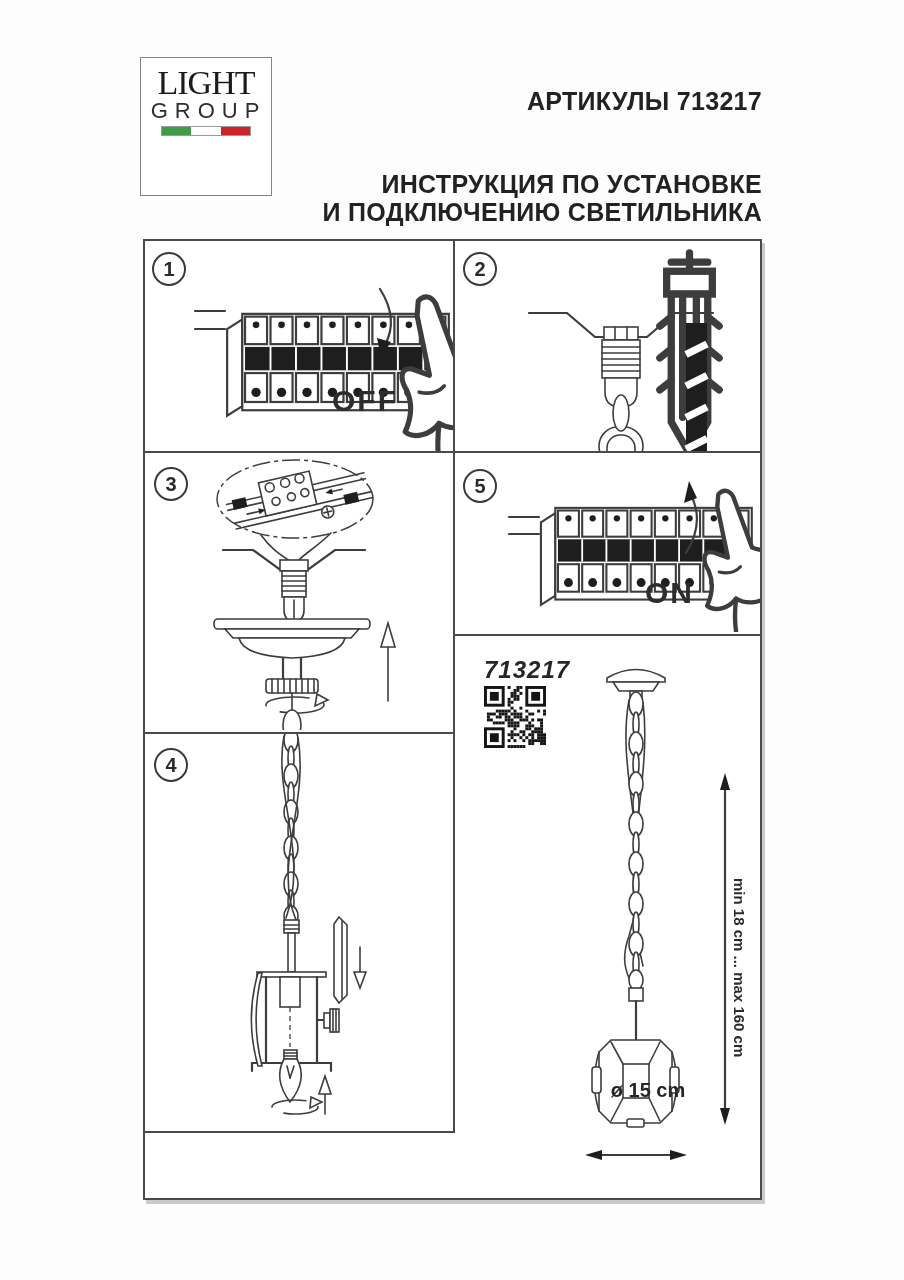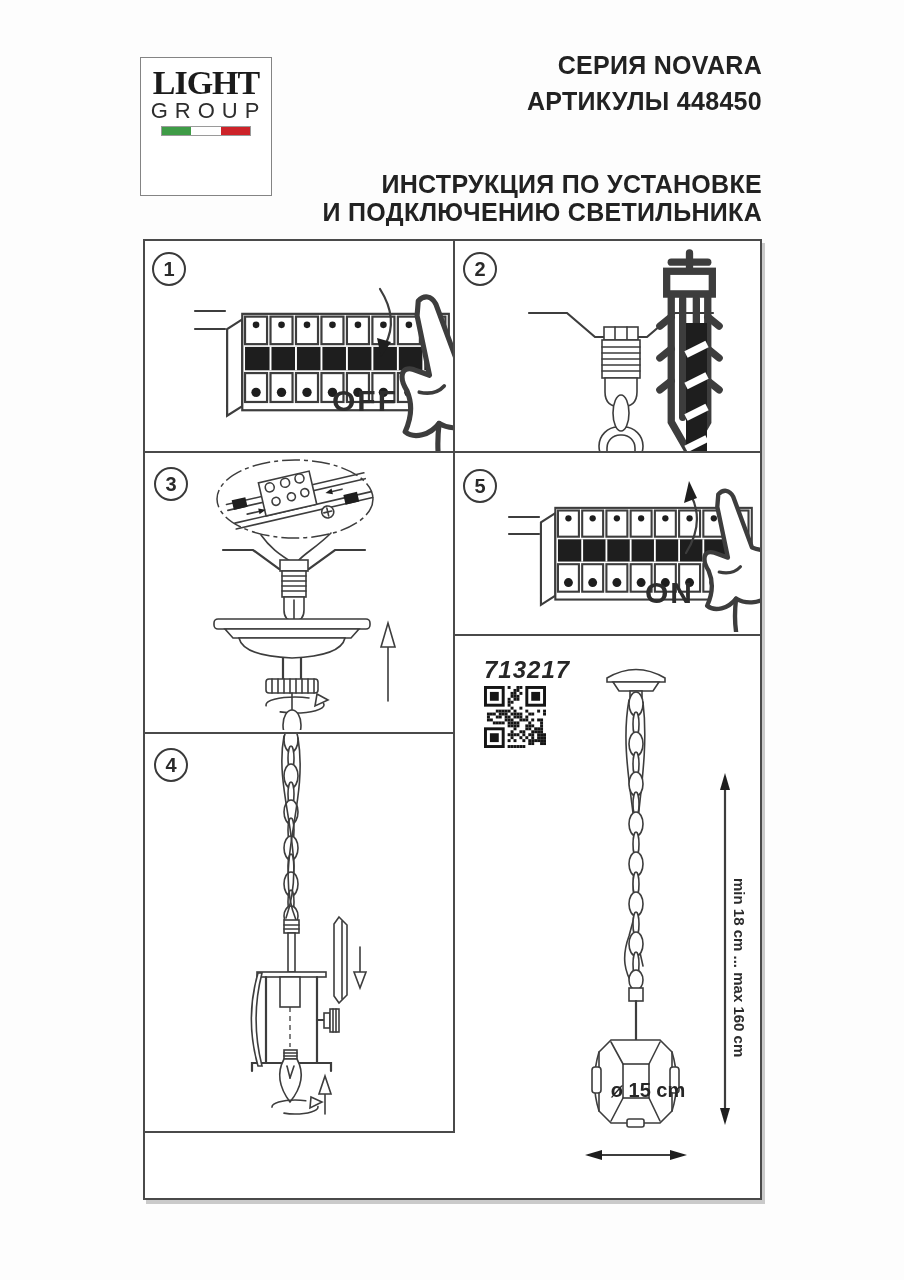"LIGHT" .logo-light { font-weight: bold -> normal }
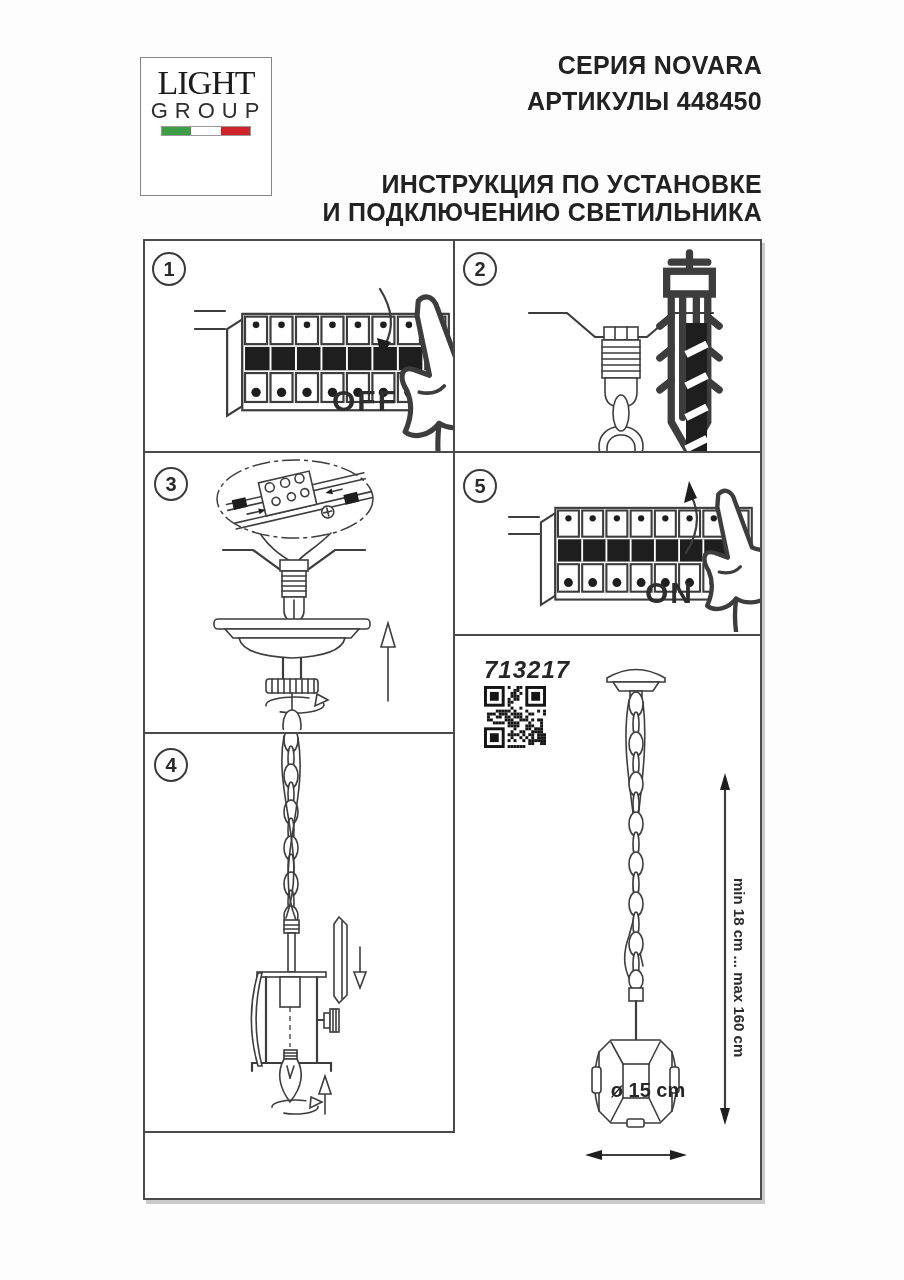"СЕРИЯ NOVARA" div.hdr { html: <div>СЕРИЯ NOVARA</div> -> none }
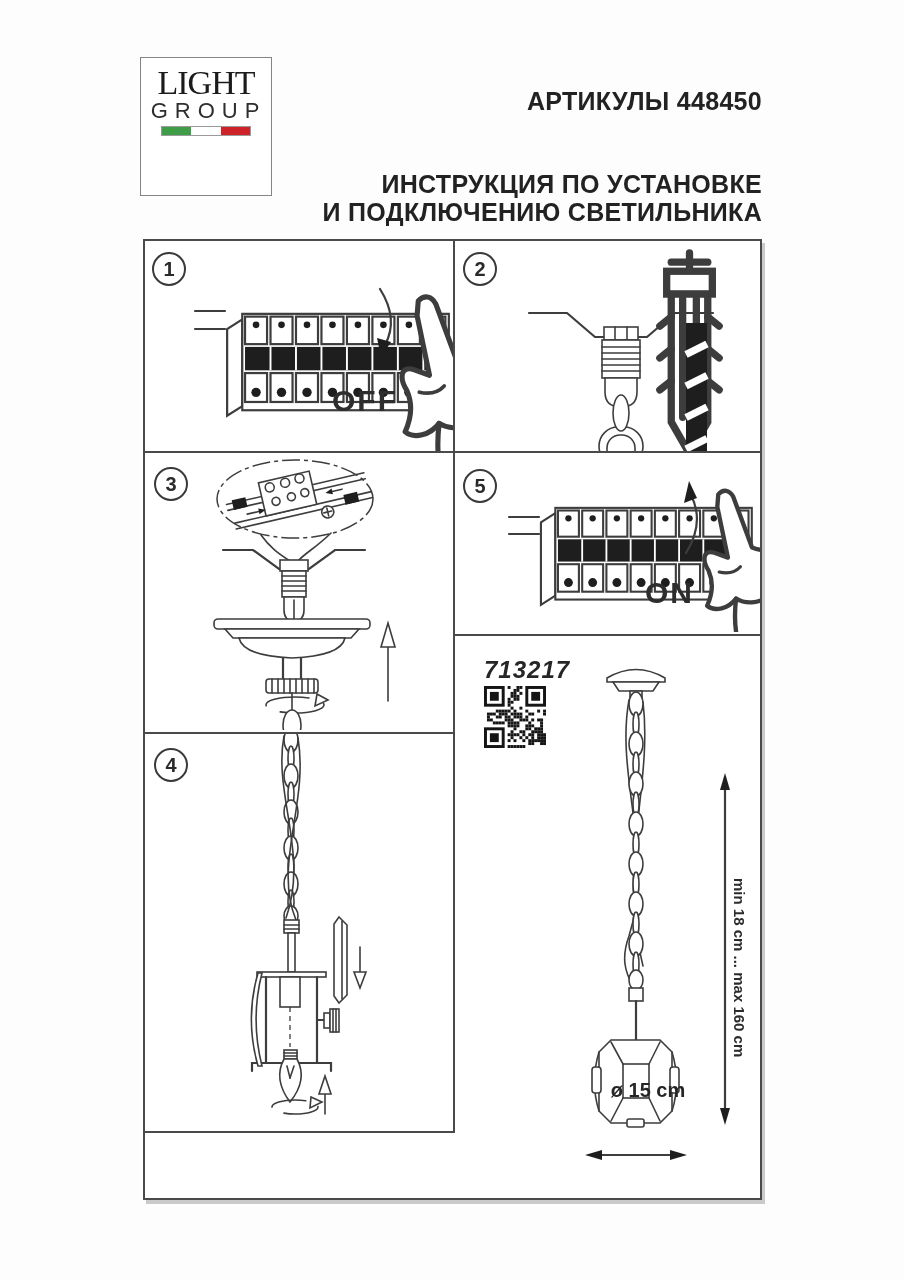"АРТИКУЛЫ 448450" div.hdr { text: 448450 -> 713217 }
